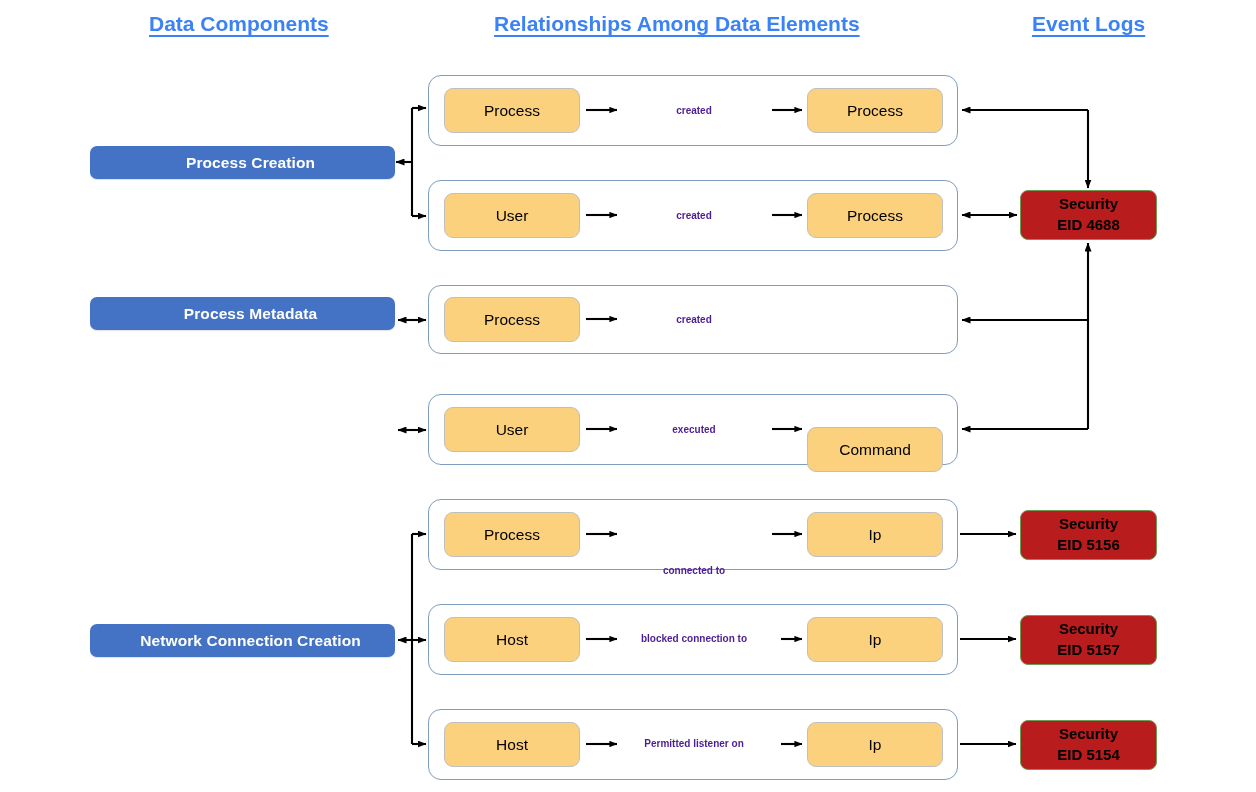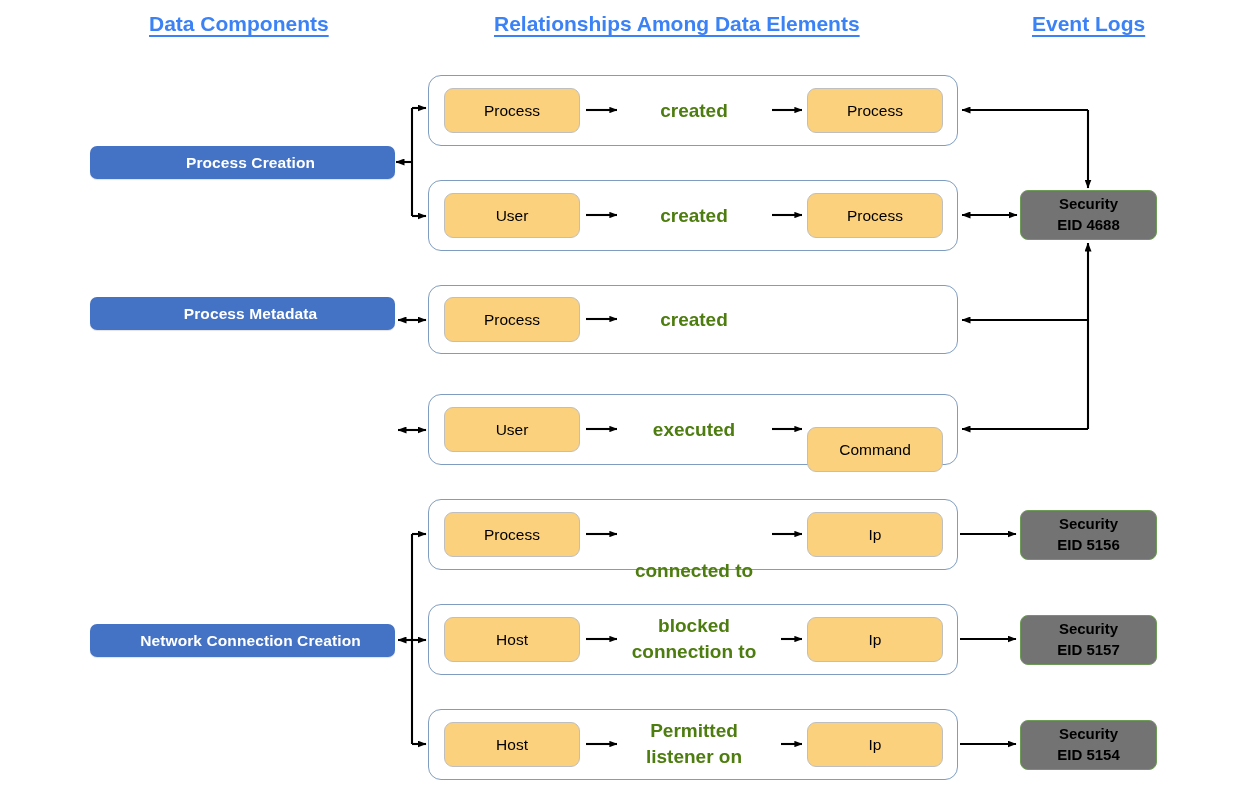"created" .verb { color: #4d7c0f -> #4c1d95; font-size: 19px -> 10px }
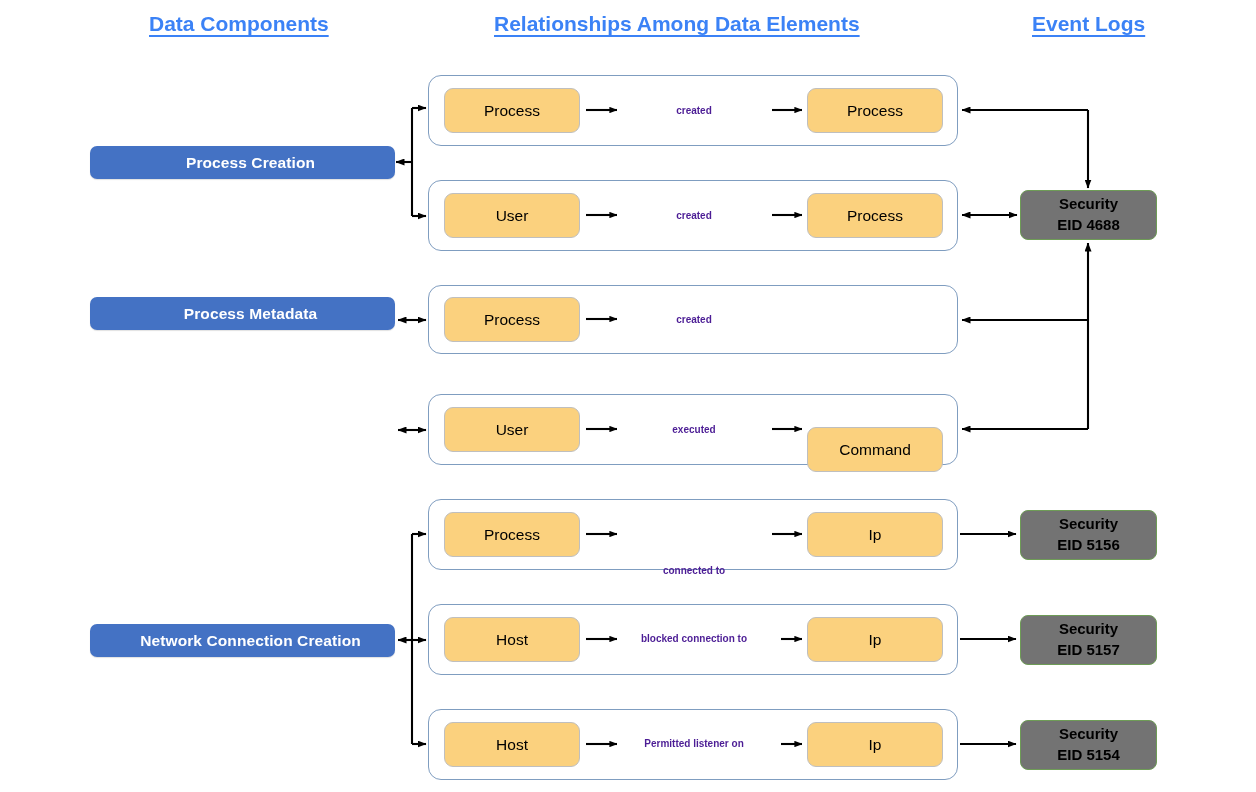"Security" .chip-green { background: #737373 -> #b91c1c }
